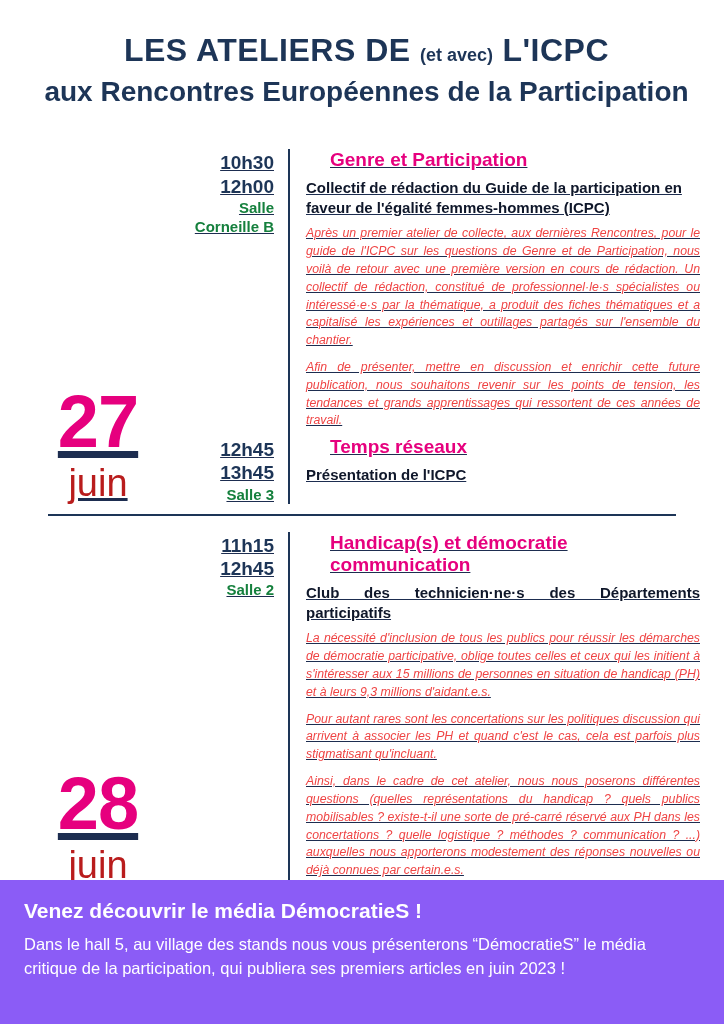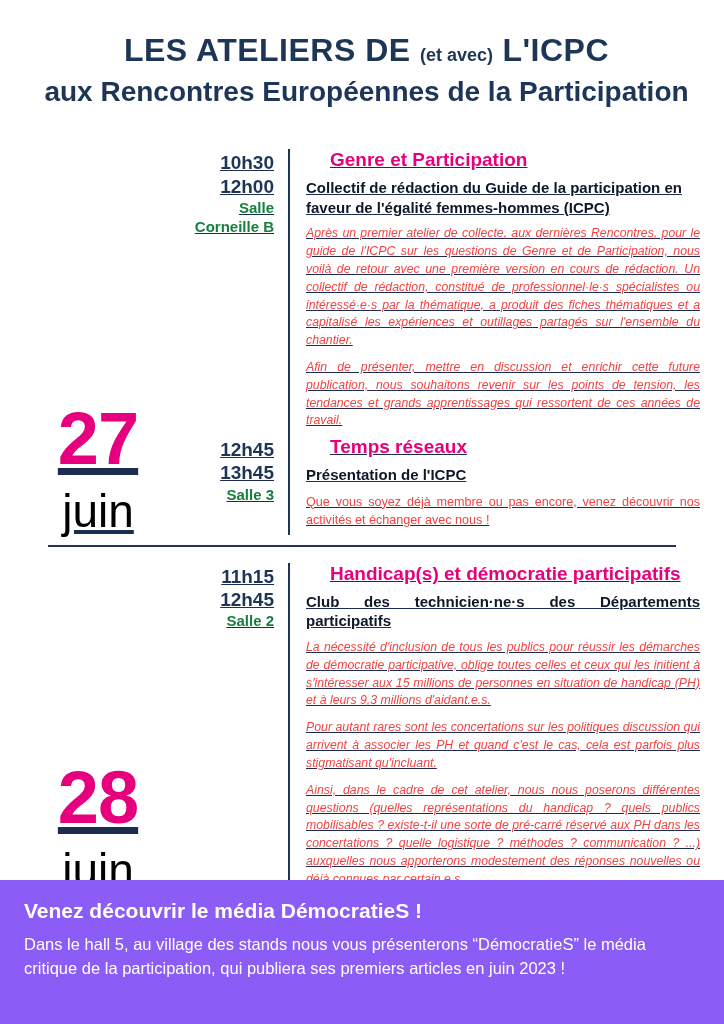"juin" .day-month { color: #000000 -> #b91c1c; font-size: 46px -> 38px; margin-top: 16px -> 10px }
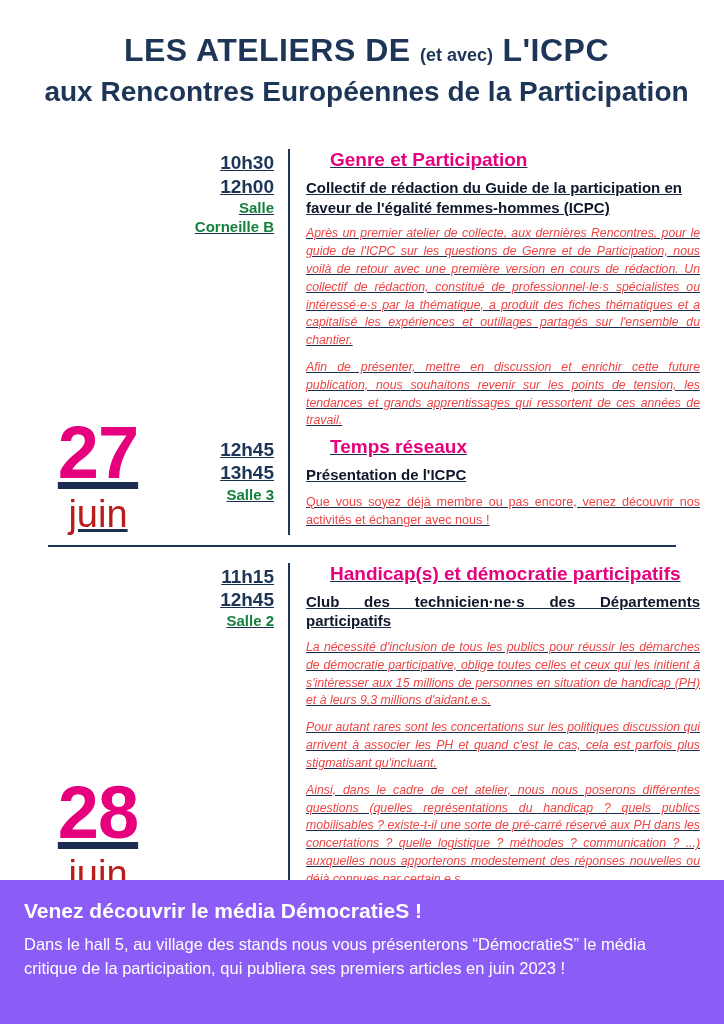"Que vous soyez déjà membre" div.sess-body { html: <div>Que vous soyez déjà membre ou pas encore, venez découvrir nos activités et échanger avec nous !</div> -> none }
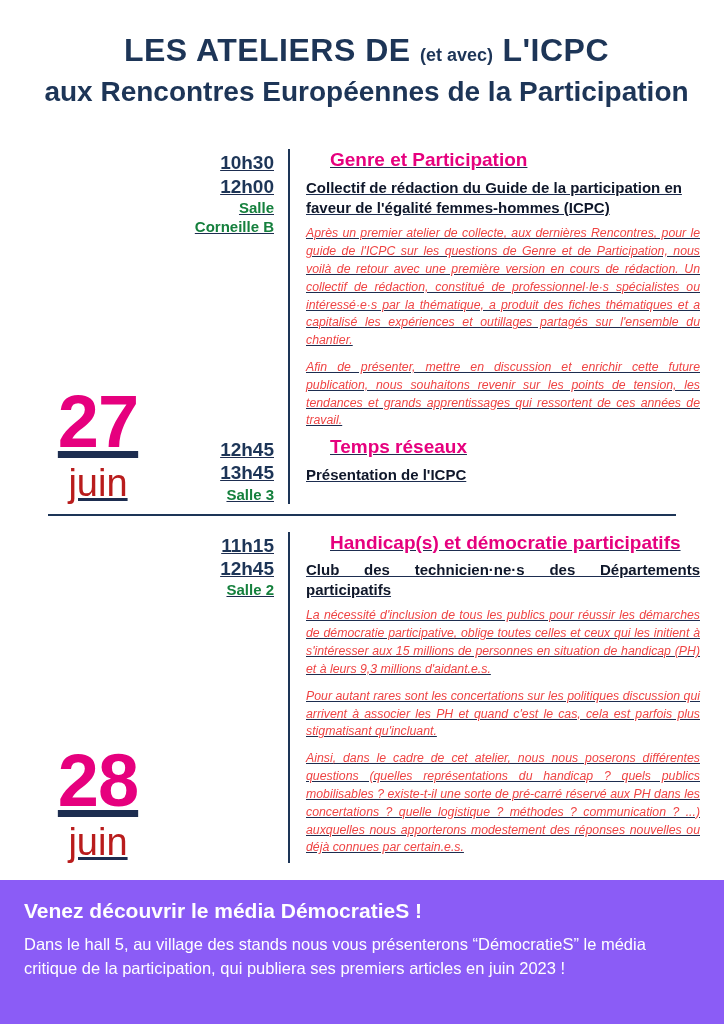"Handicap(s) et démocratie participatifs" div.sess-title { text: participatifs -> communication }
